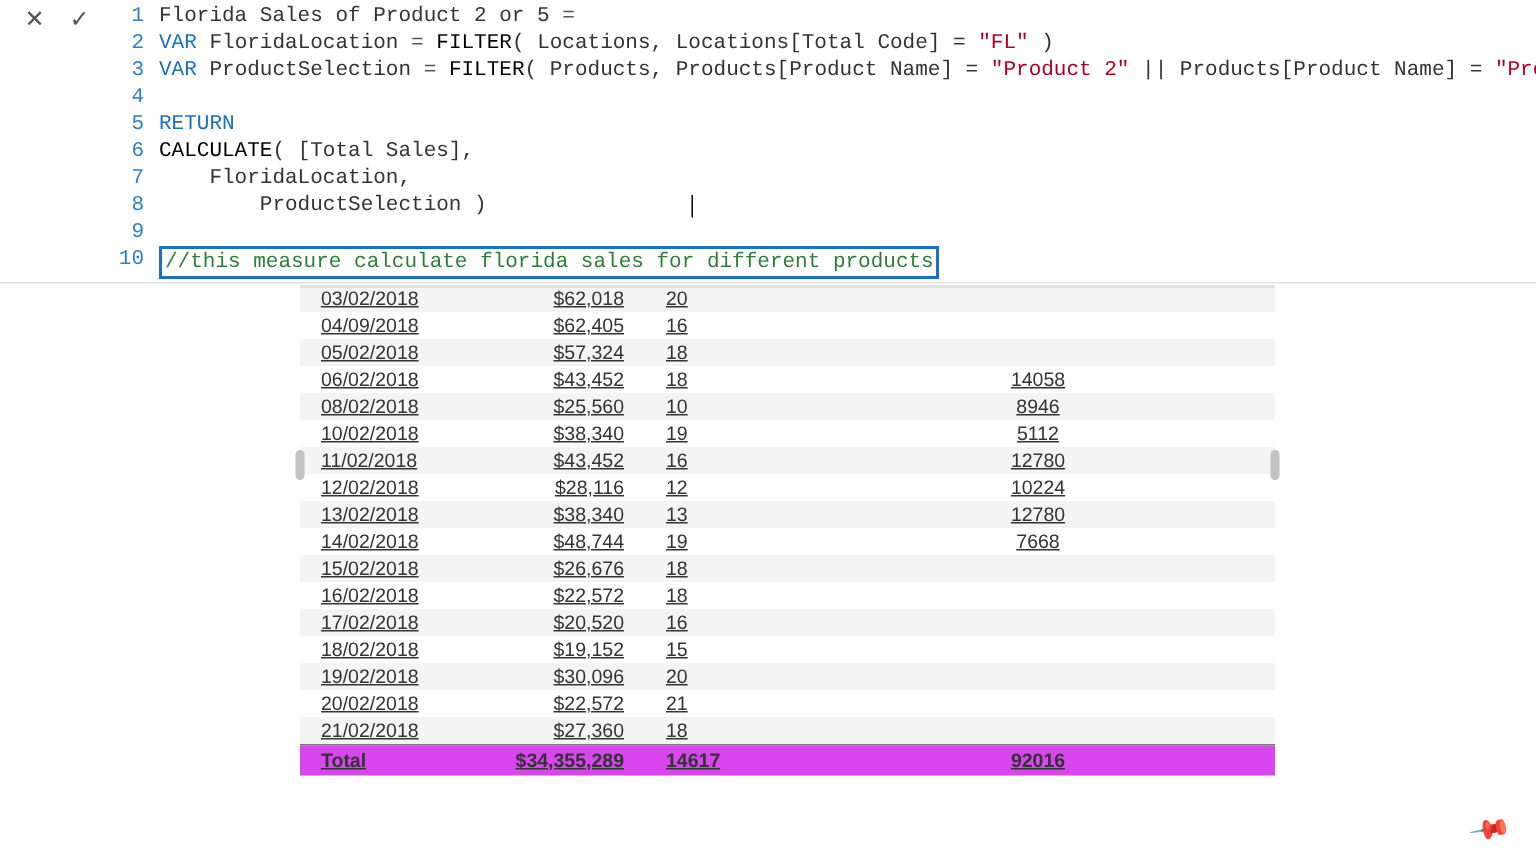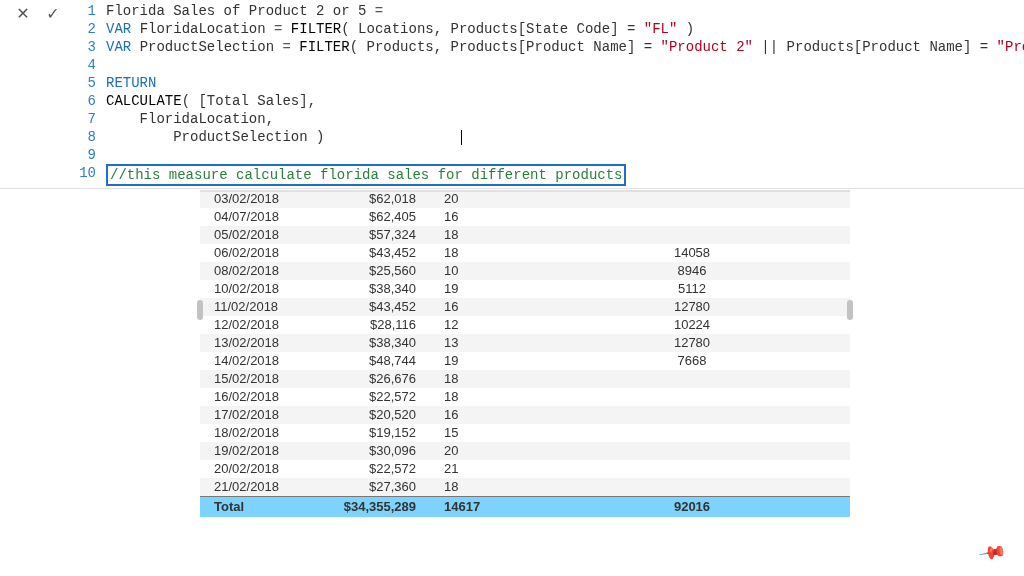"( Locations, Products[State Code] =" span.s-id { text: Products[State -> Locations[Total }
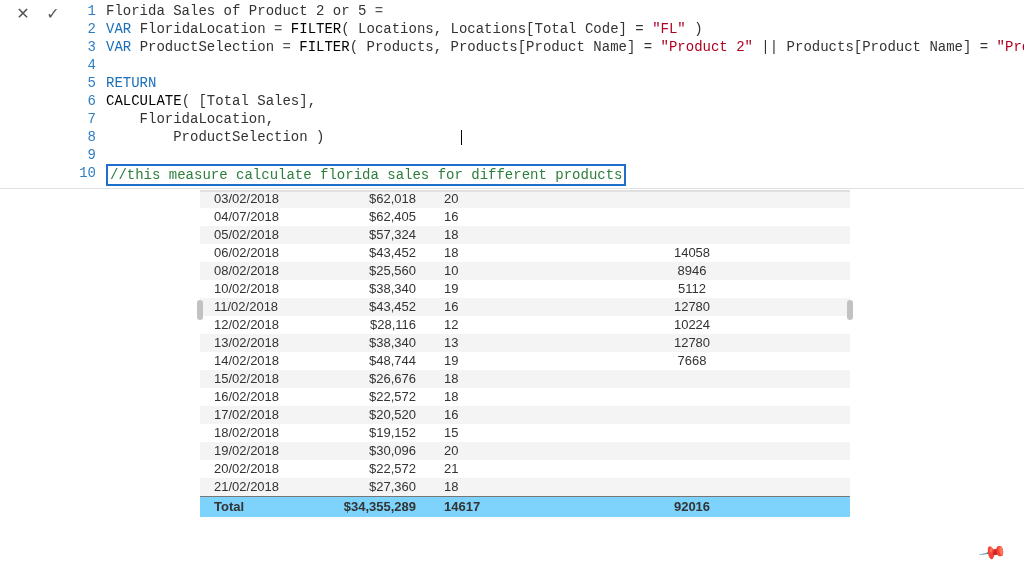"03/02/2018" .canvas { text-decoration: none -> underline }
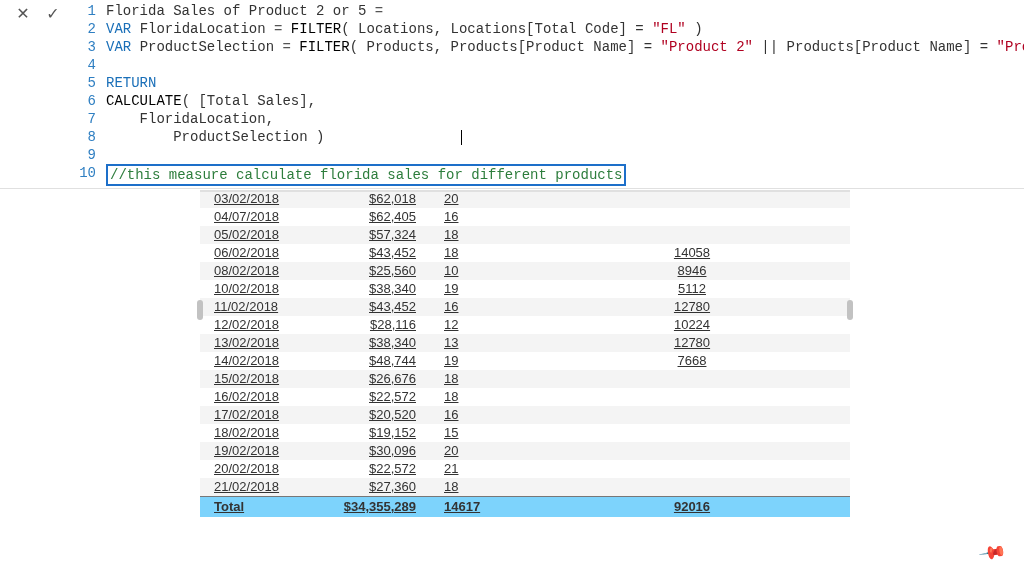"04/07/2018" td.col-date { text: 04/07/2018 -> 04/09/2018 }
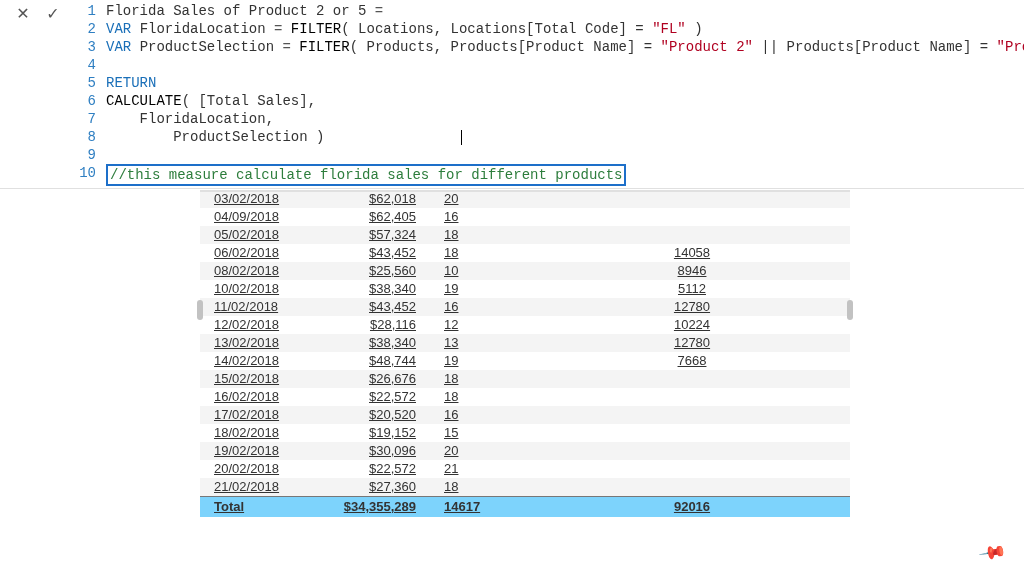"Total" tr.total-row td { background: #7dd3fc -> #d946ef }
